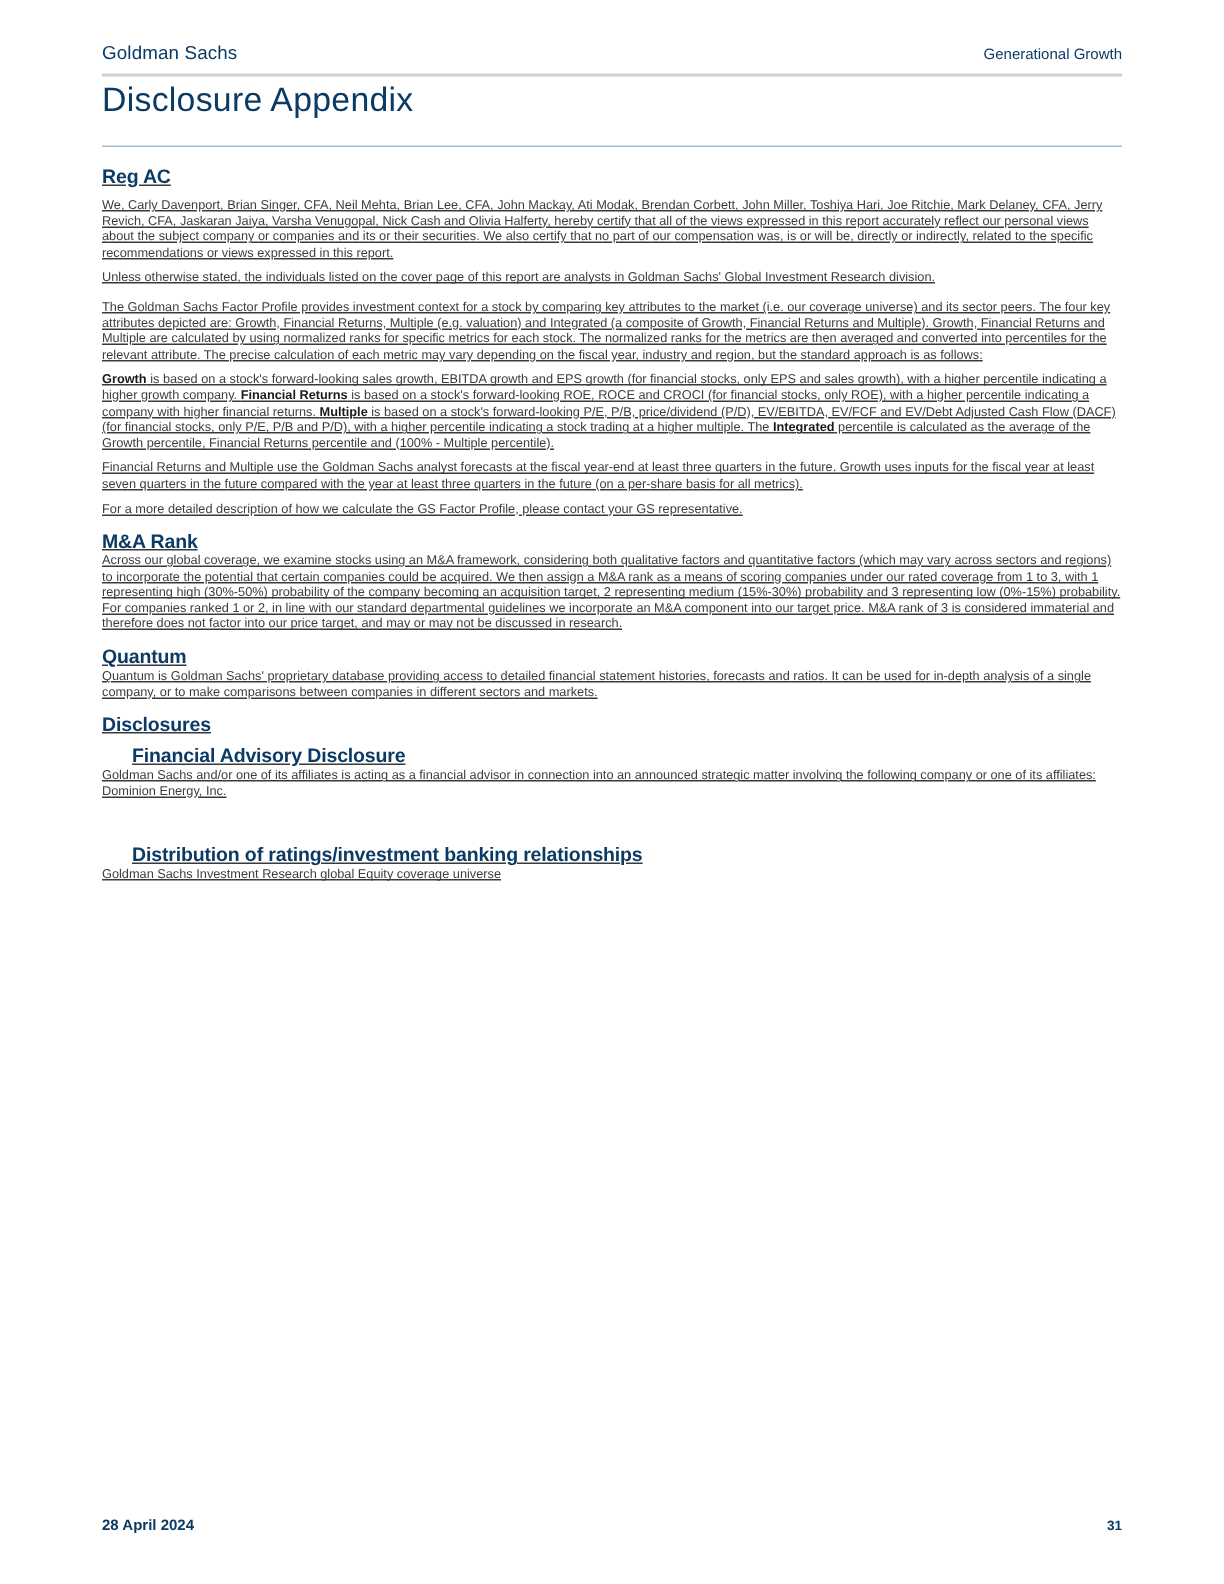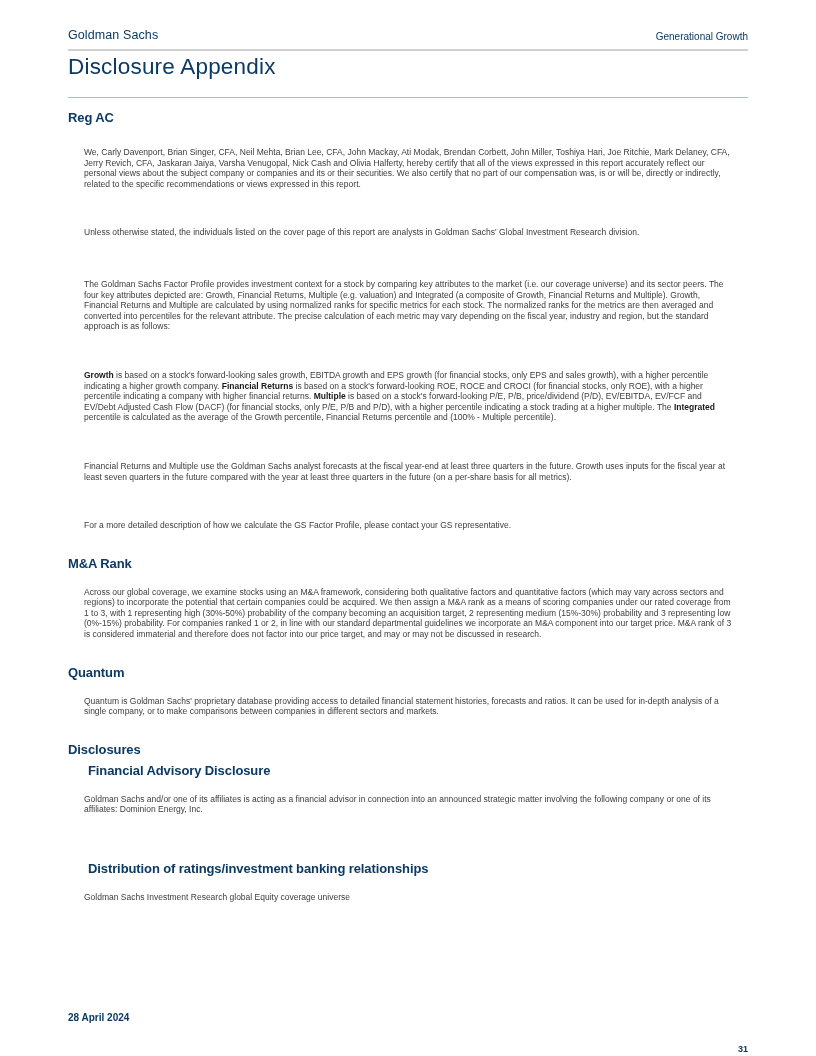"Reg AC" .content { text-decoration: none -> underline }
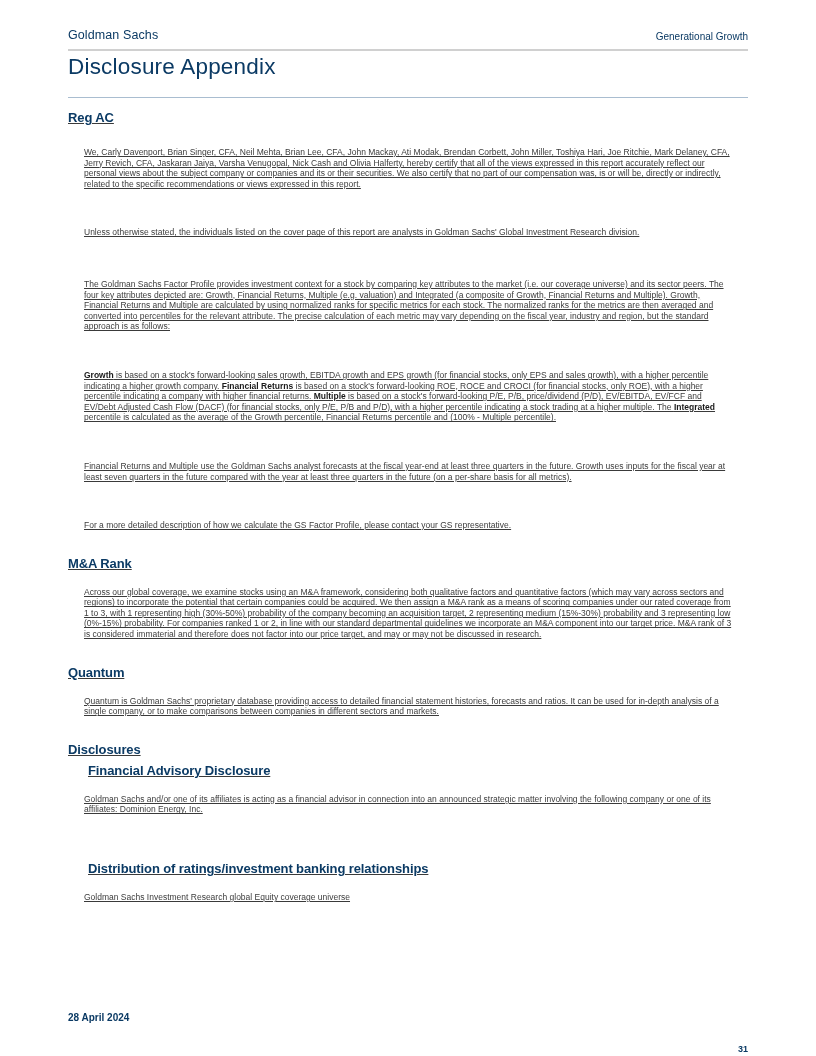"We, Carly Davenport, Brian Singer," p { margin: 16px -> 0 }
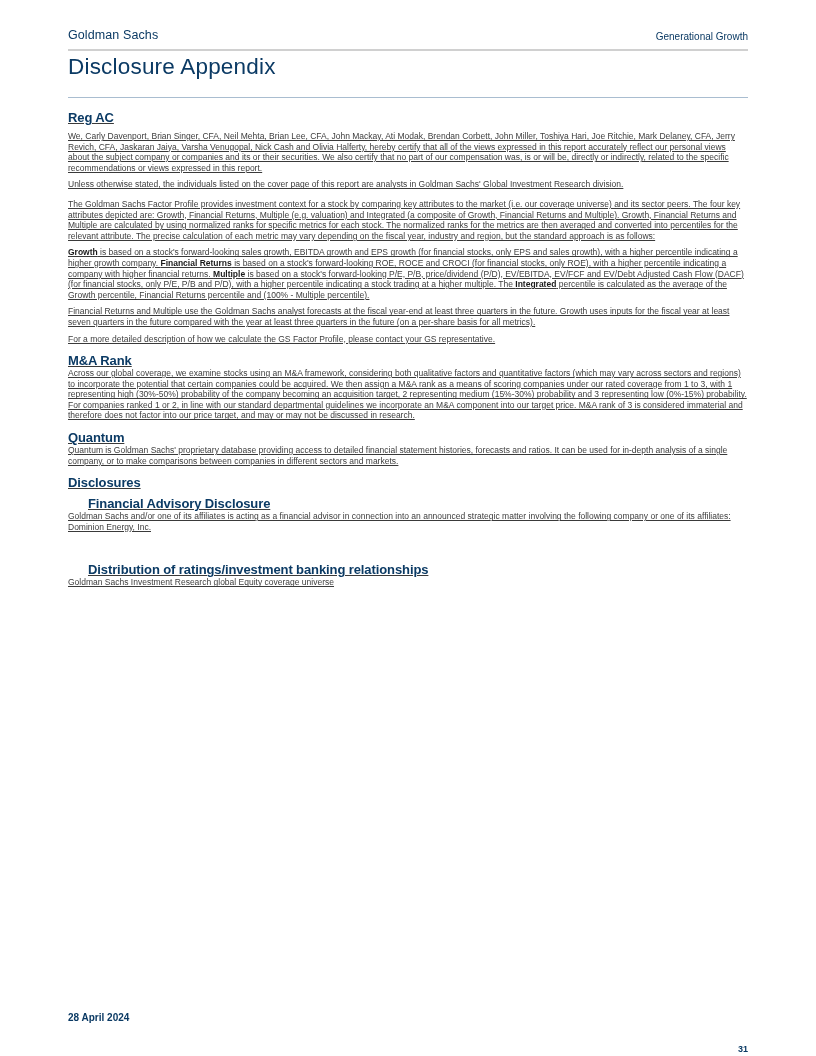"31" .ftr-right { top: 1044px -> 1012px }
